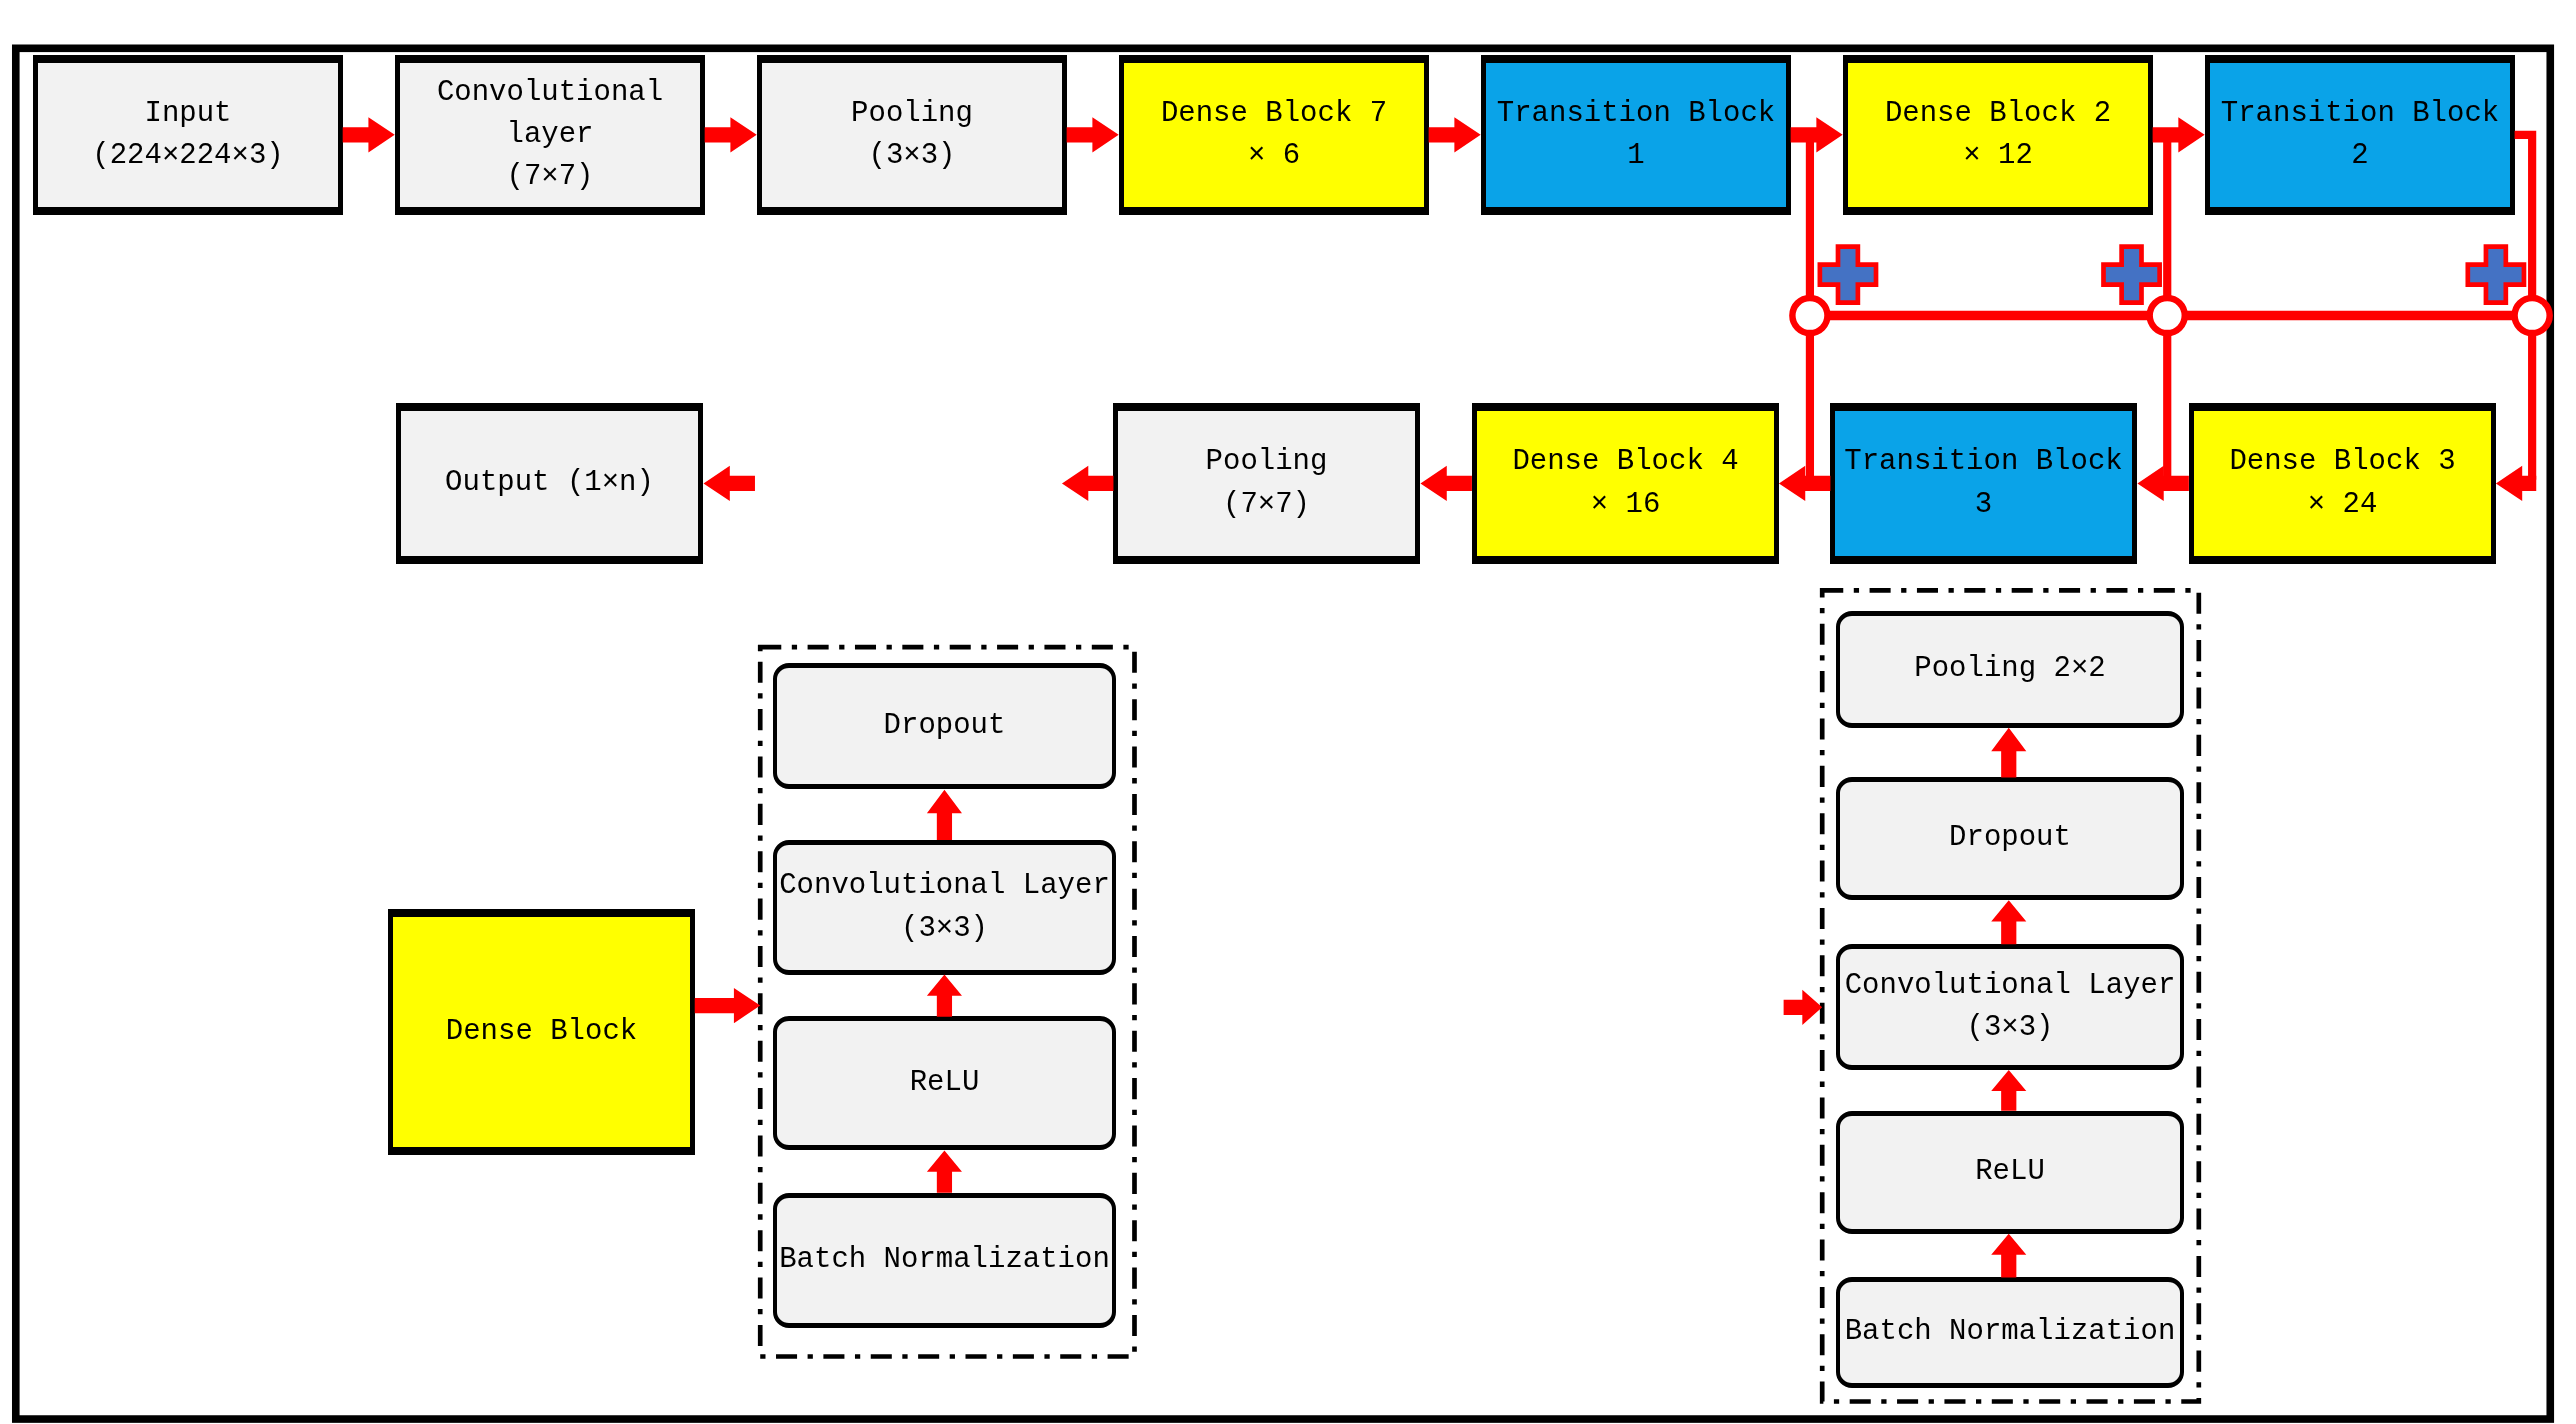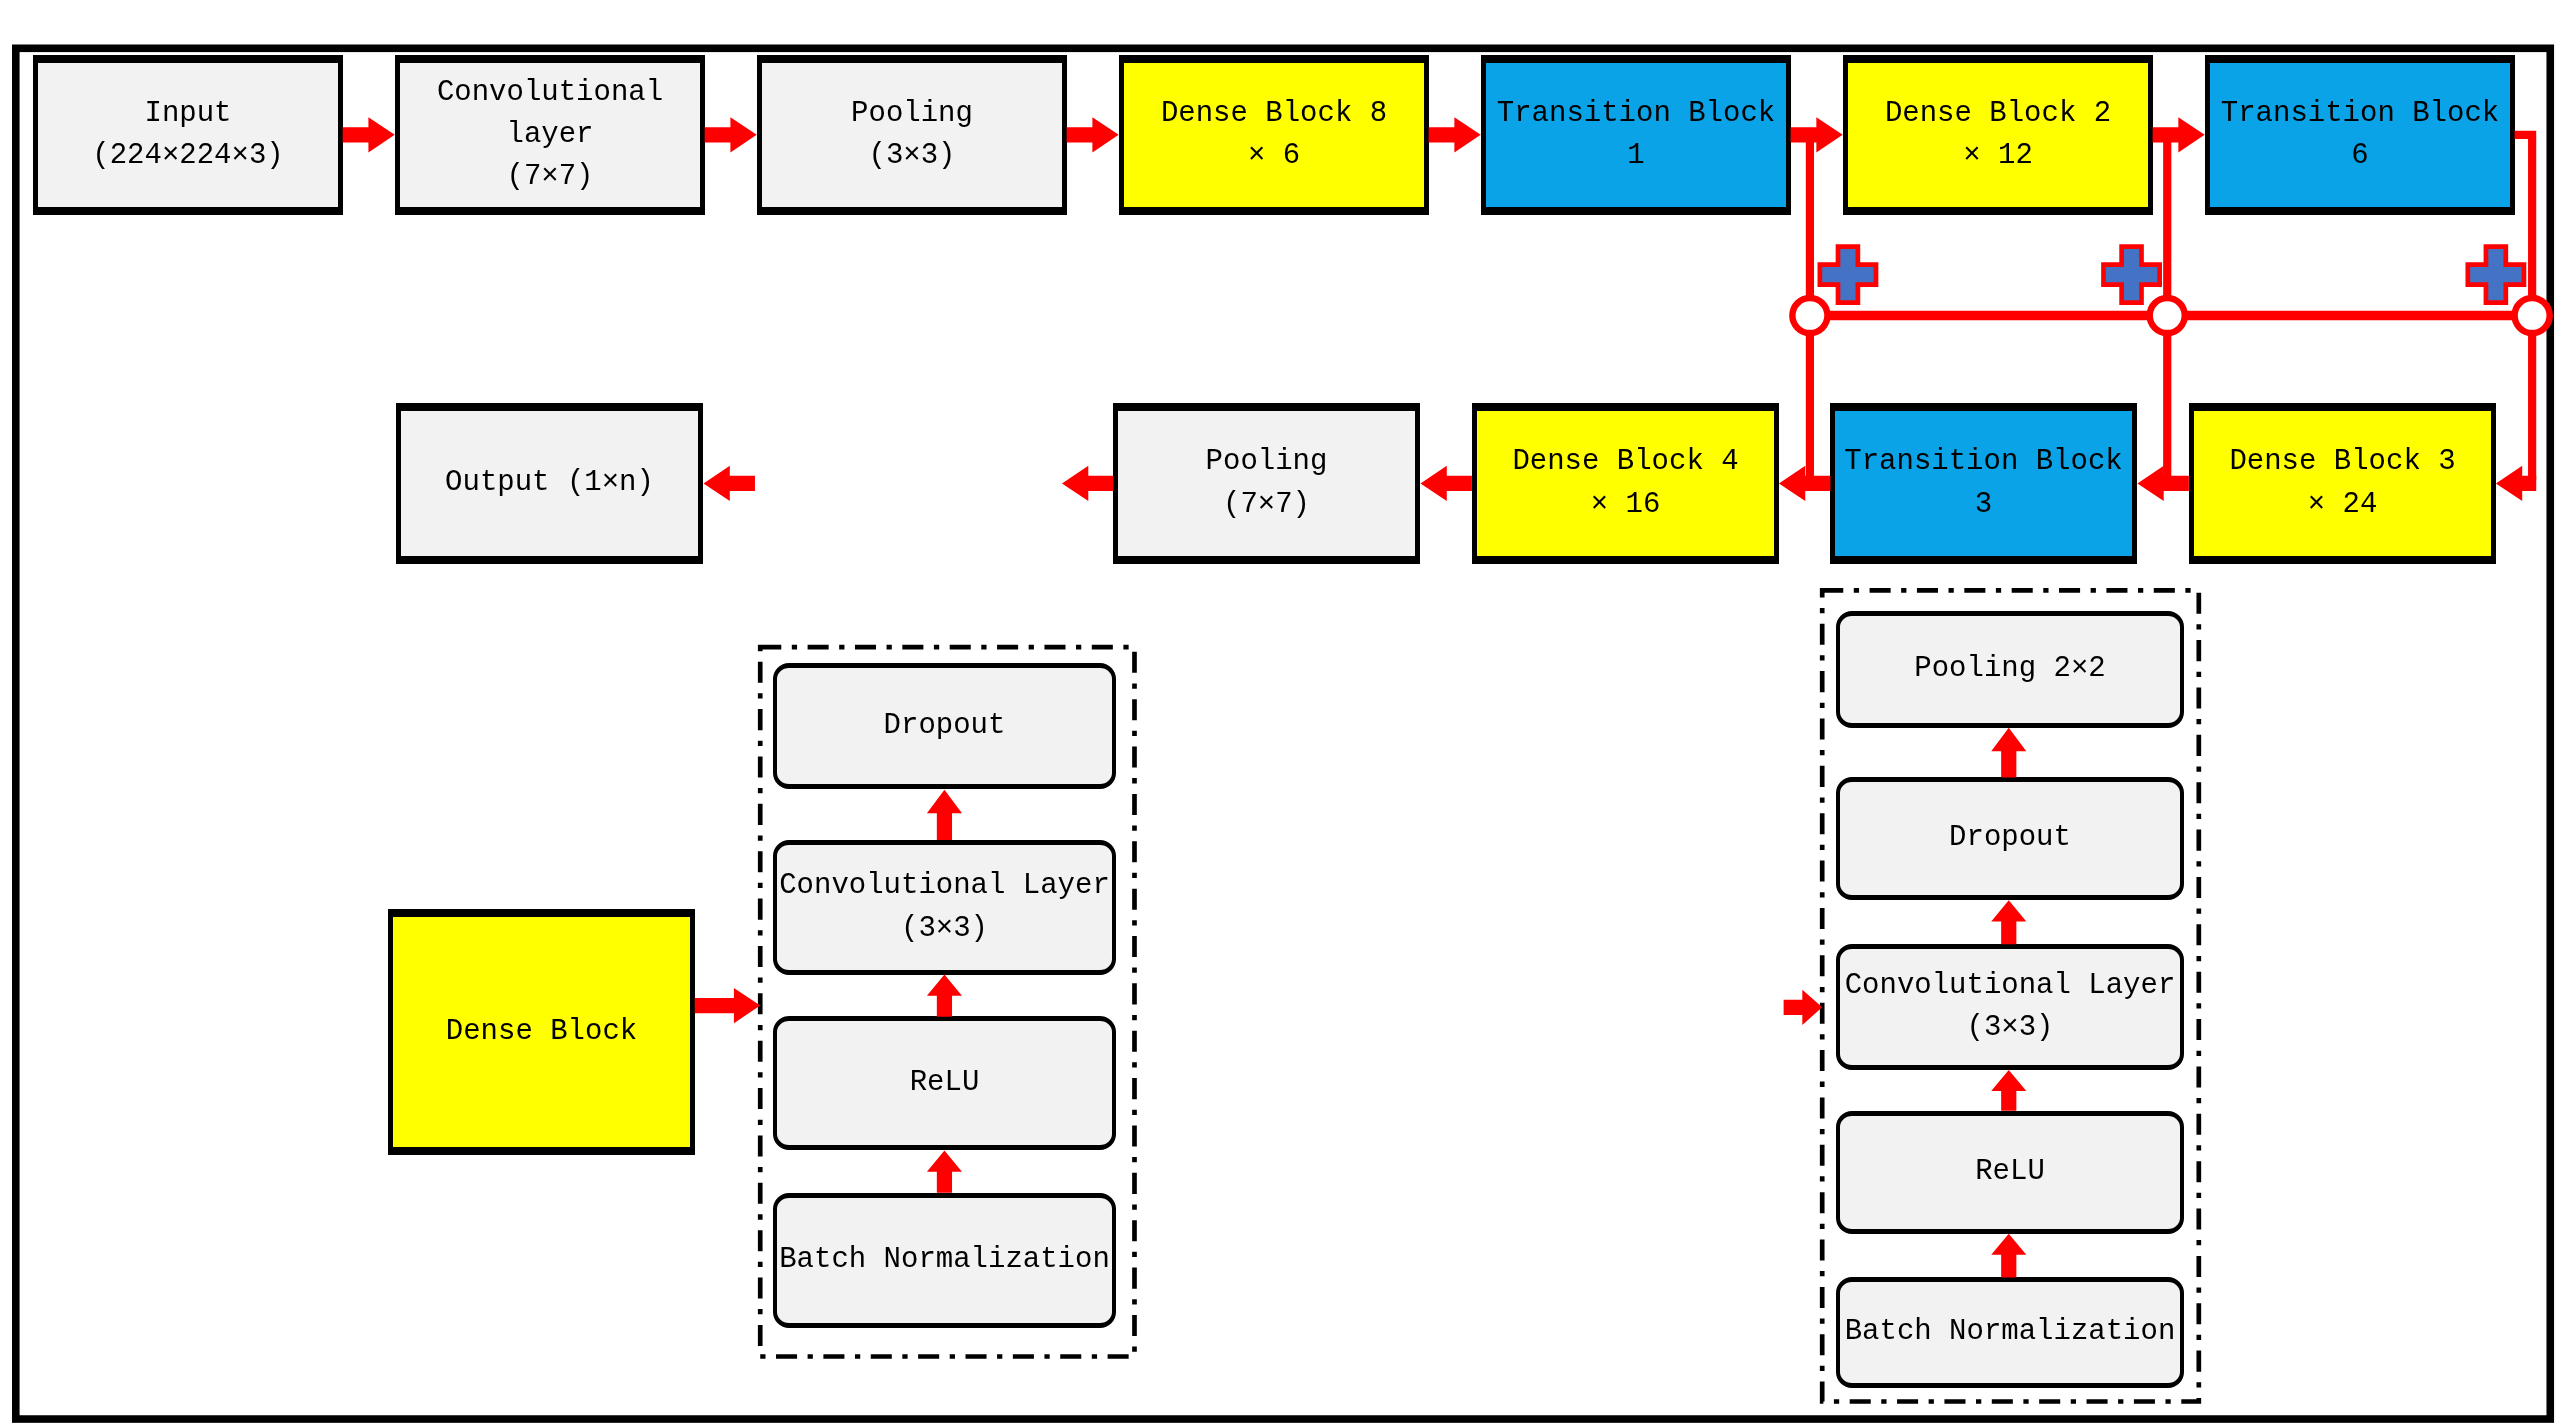"Dense Block 8" span.t { text: 8 -> 7 }
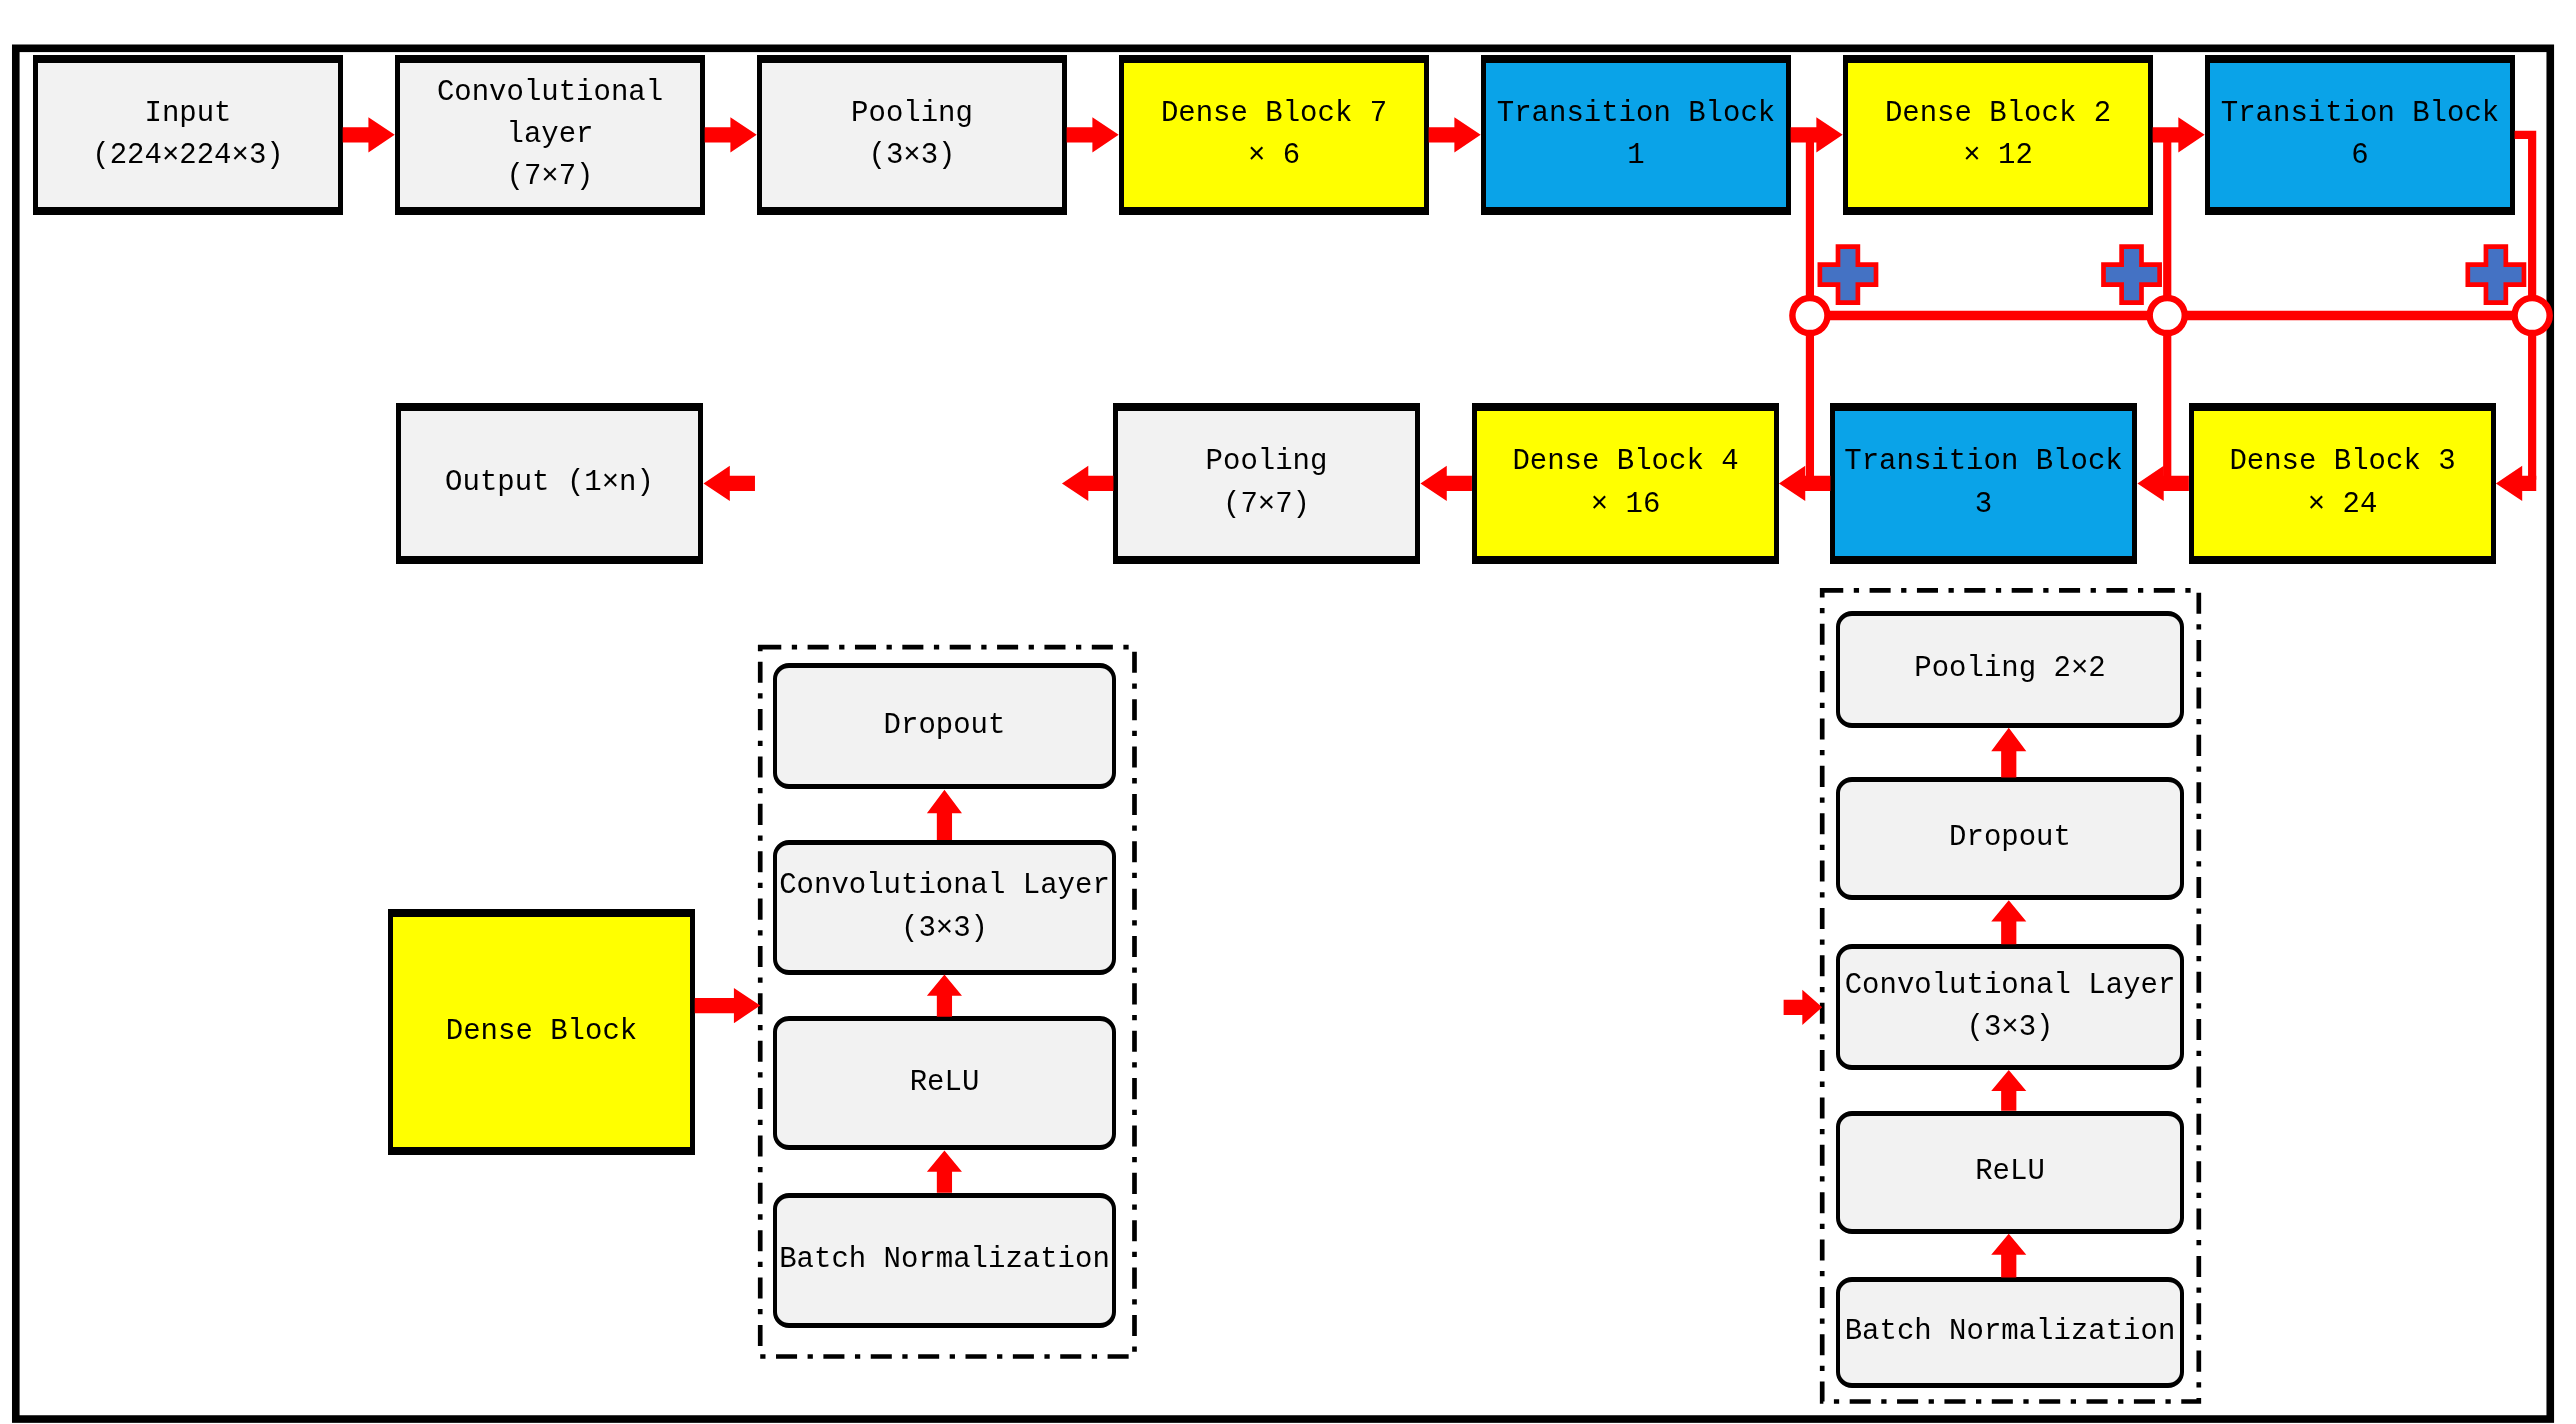"Transition Block 6" span.t { text: 6 -> 2 }
